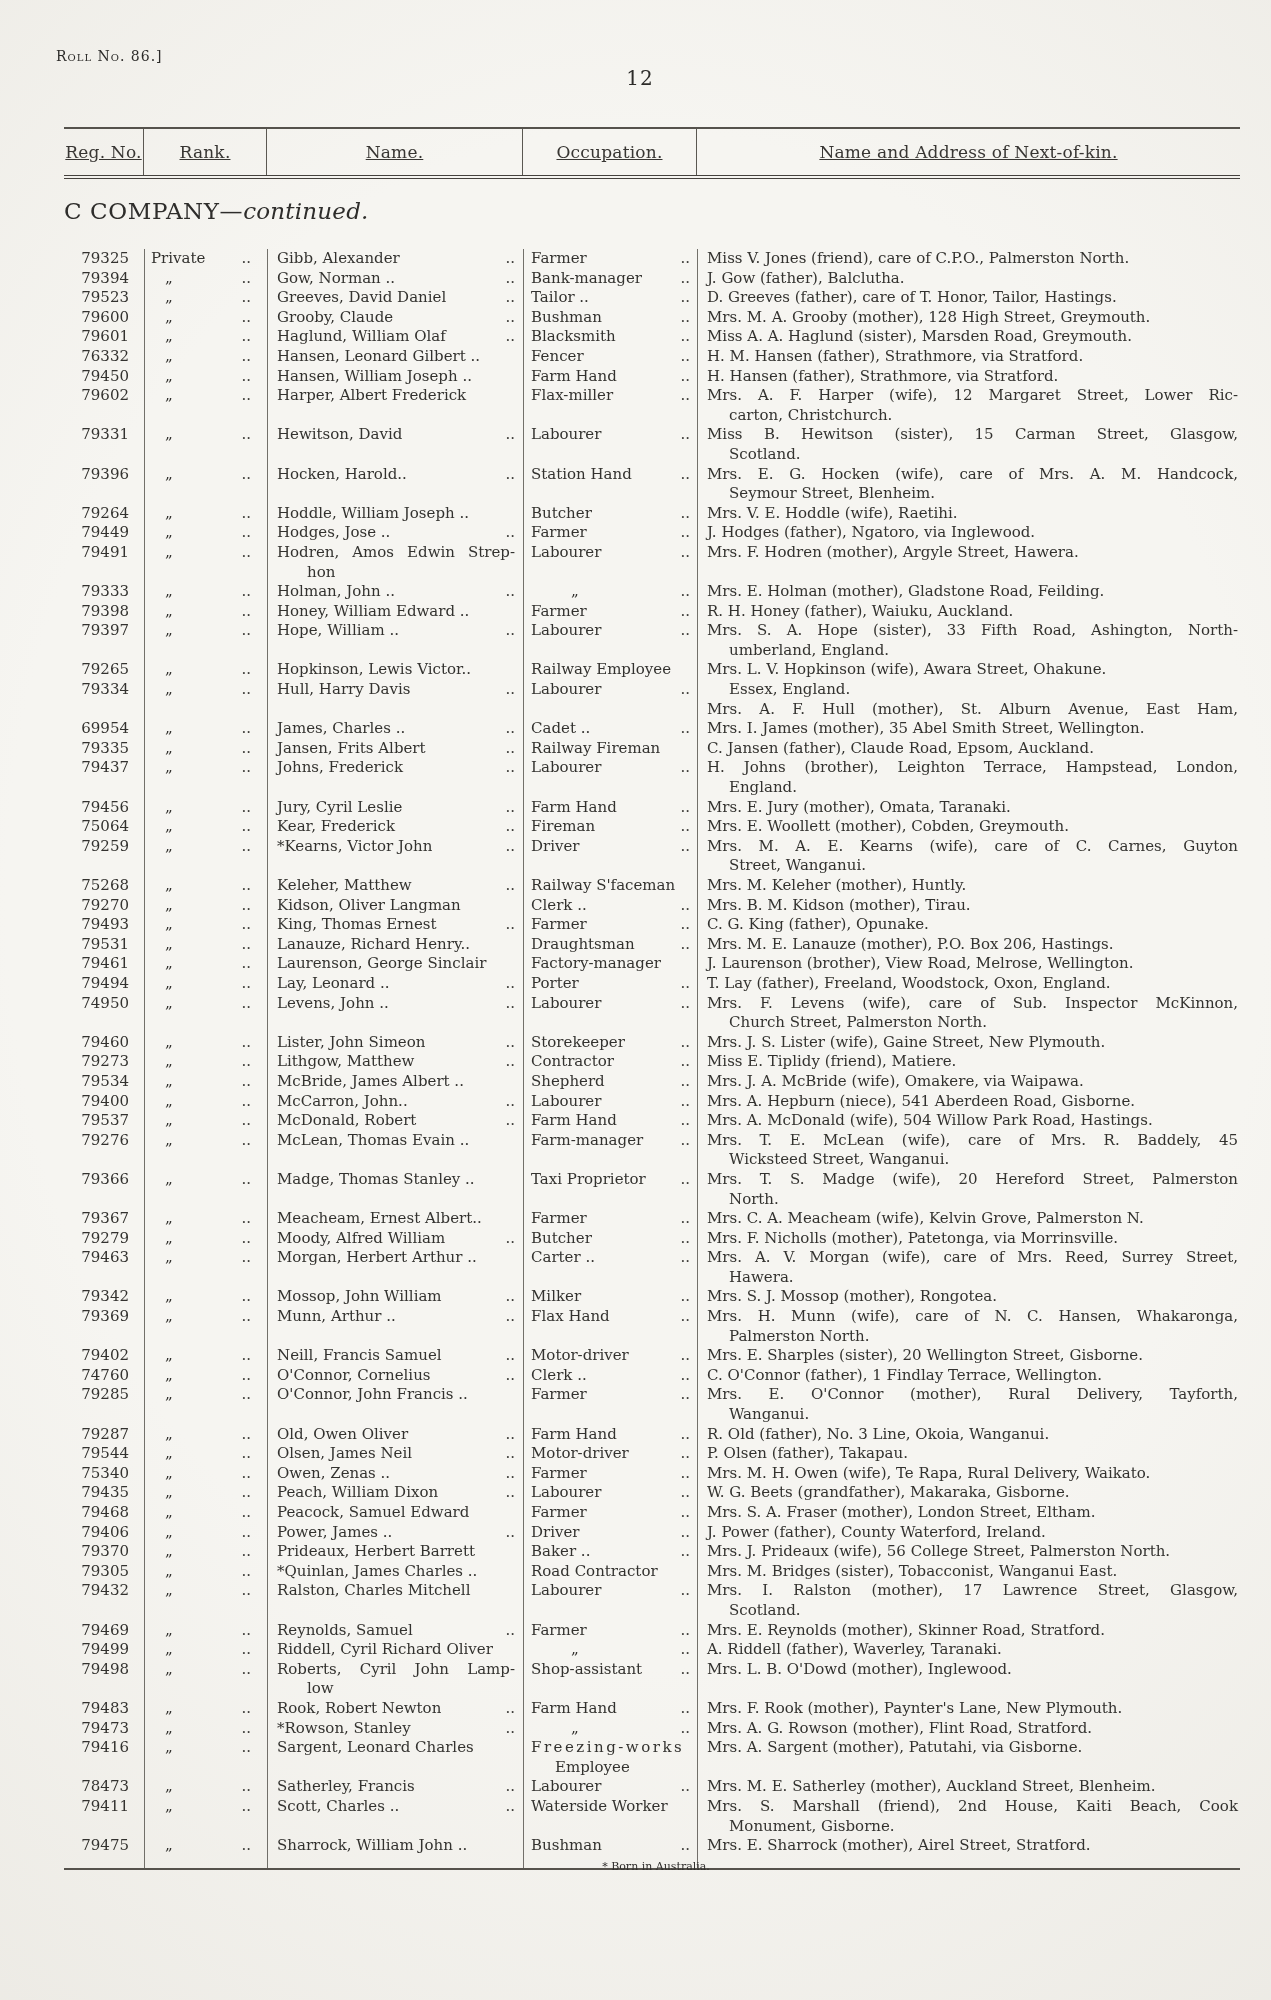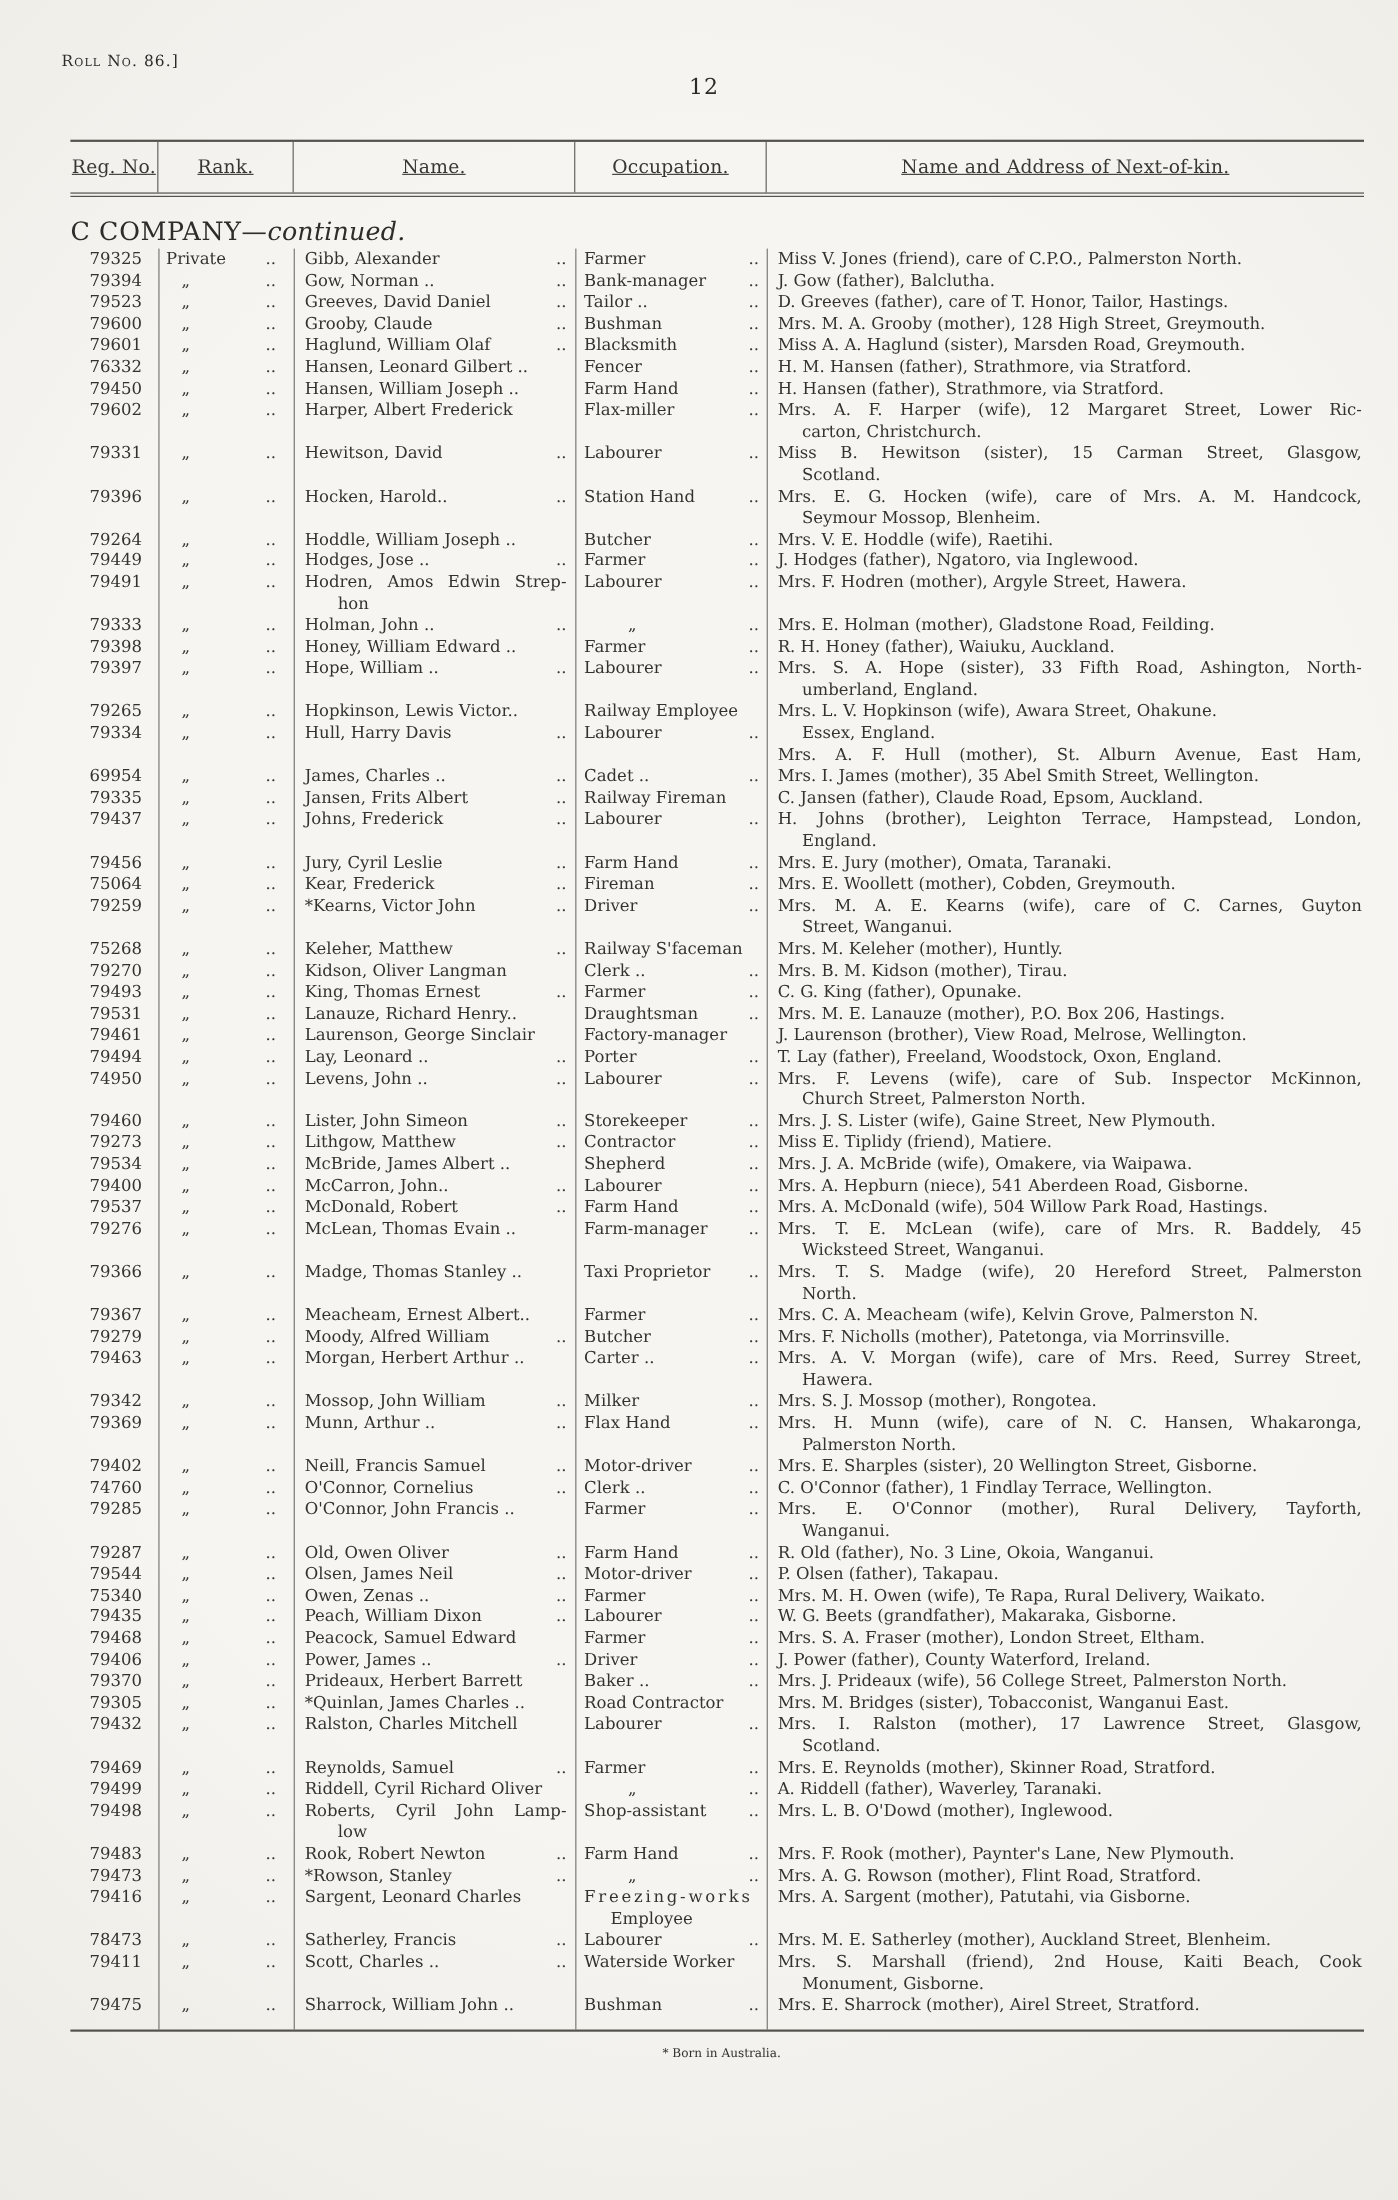"79325" .rows { margin-top: 7px -> 30px }
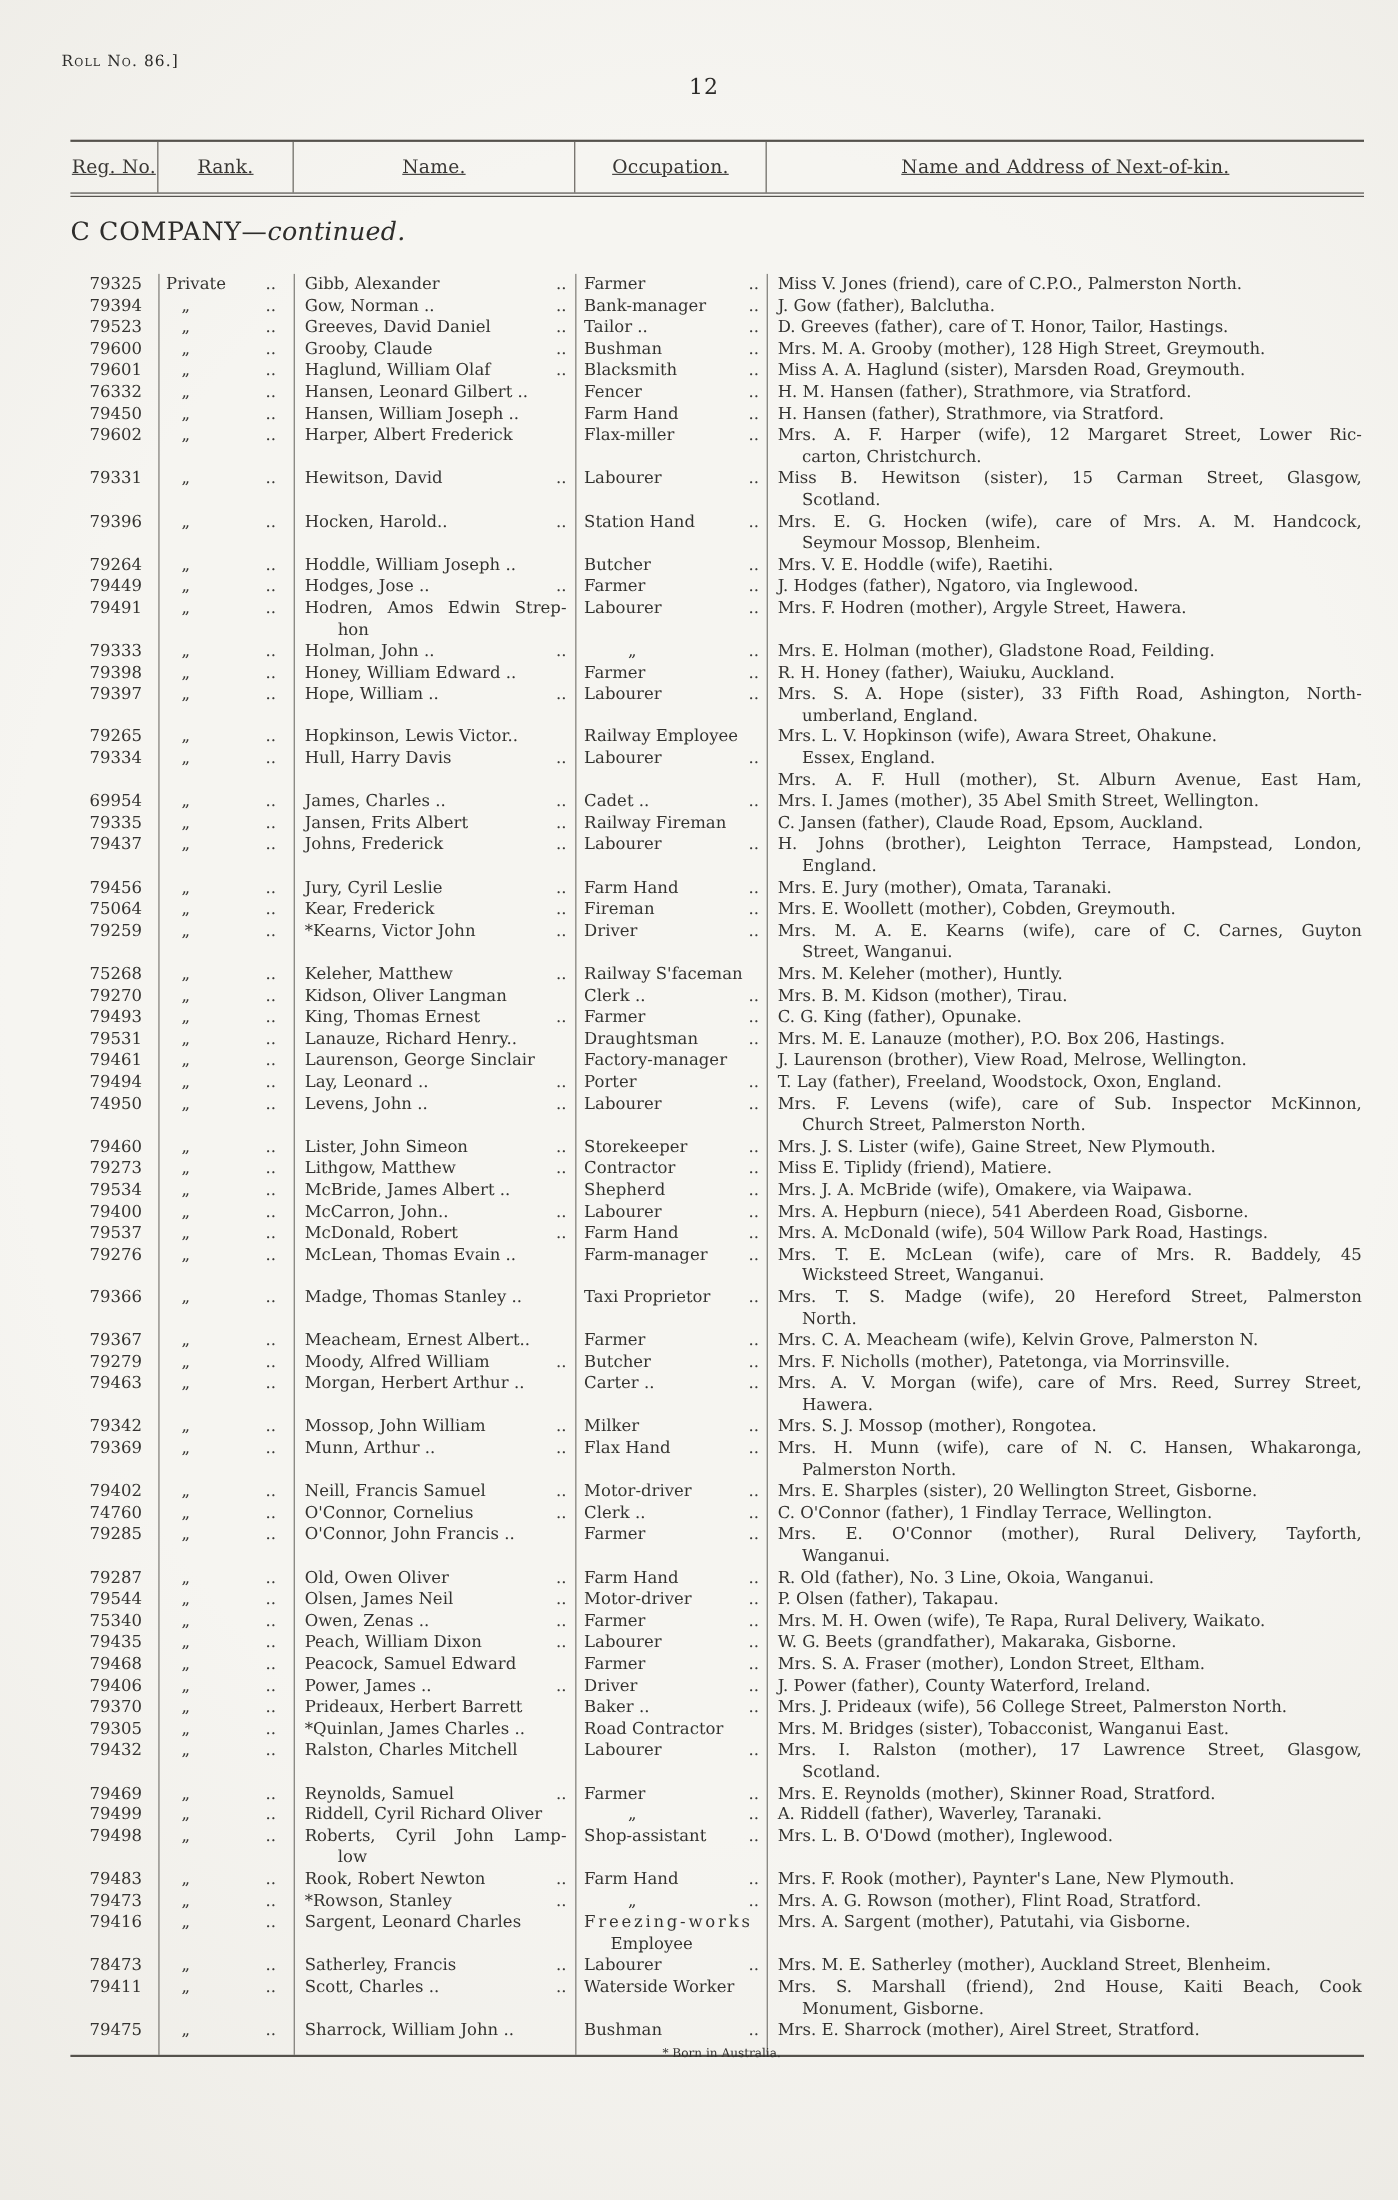"Seymour Mossop, Blenheim." span.kline { text: Mossop -> Street }
